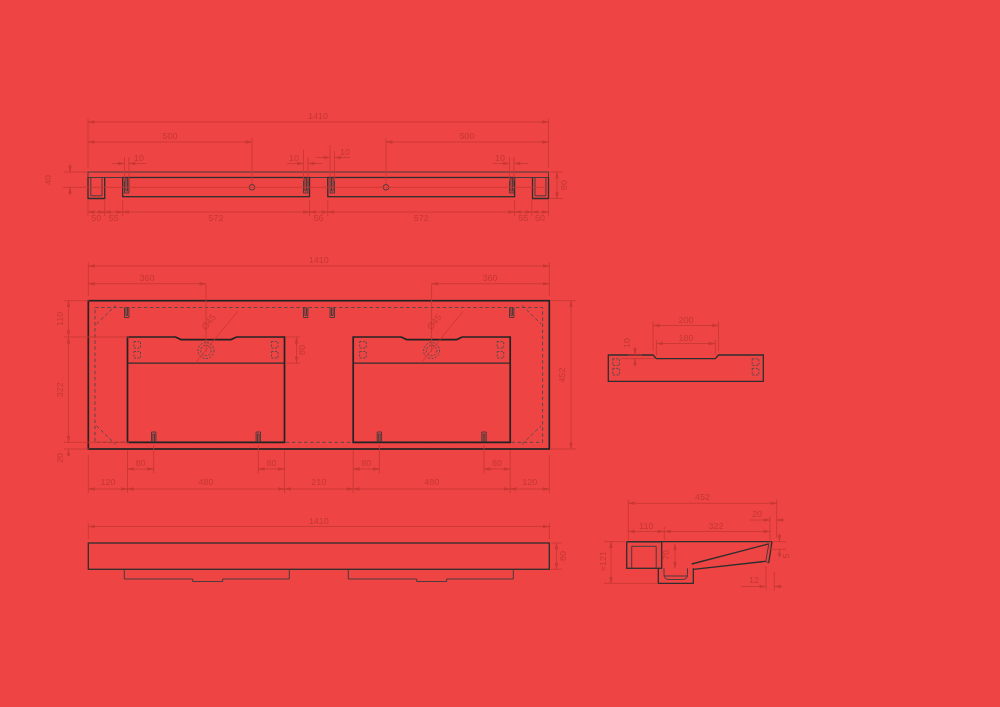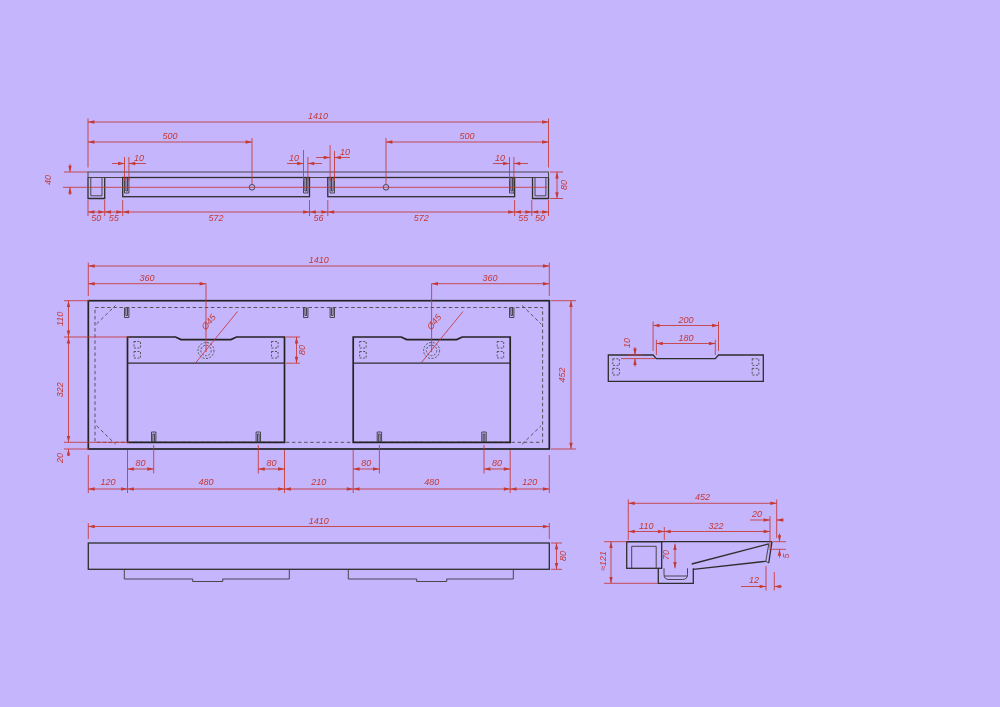"1410" .sheet { background: #c4b5fd -> #ef4444; font-style: italic -> none }
